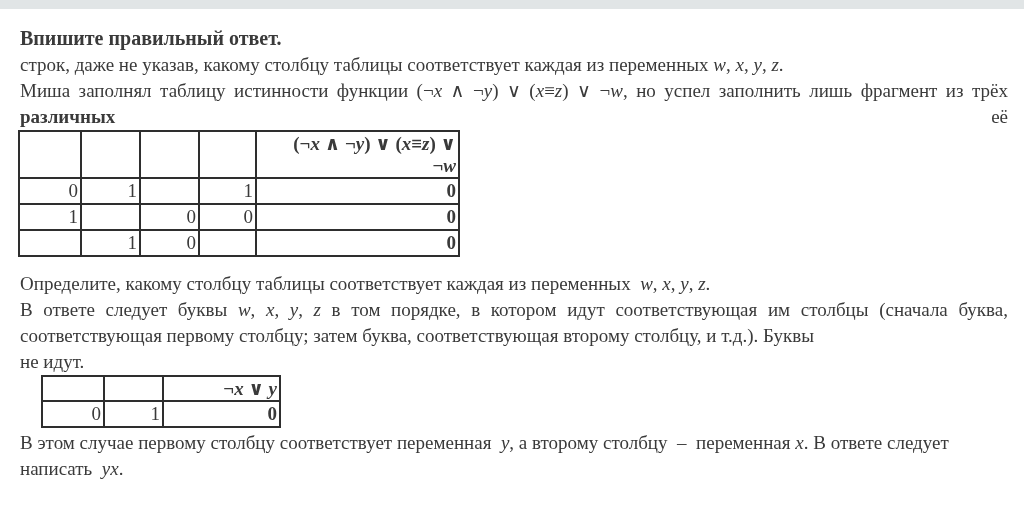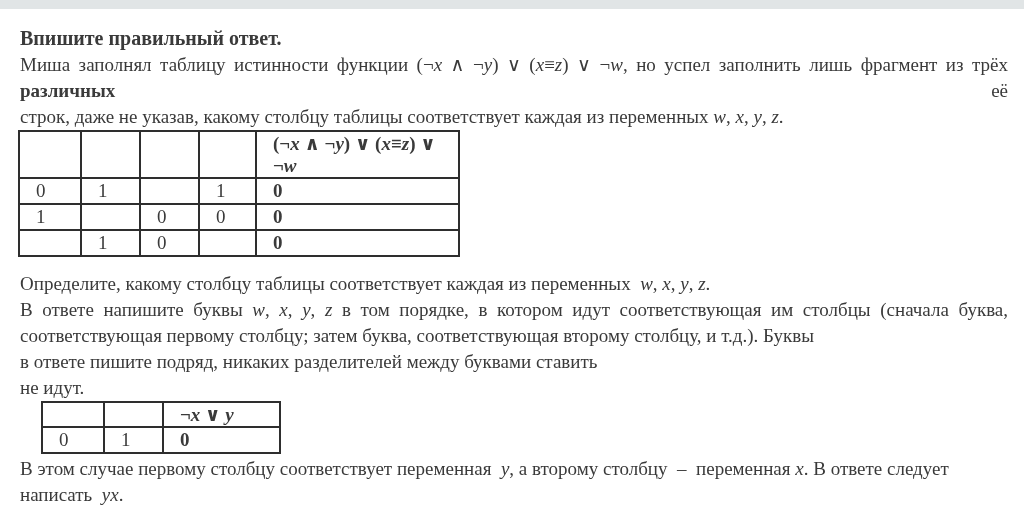"Миша заполнял таблицу истинности функции" div.line { order: before "строк, даже не указав, какому" -> after "строк, даже не указав, какому" }
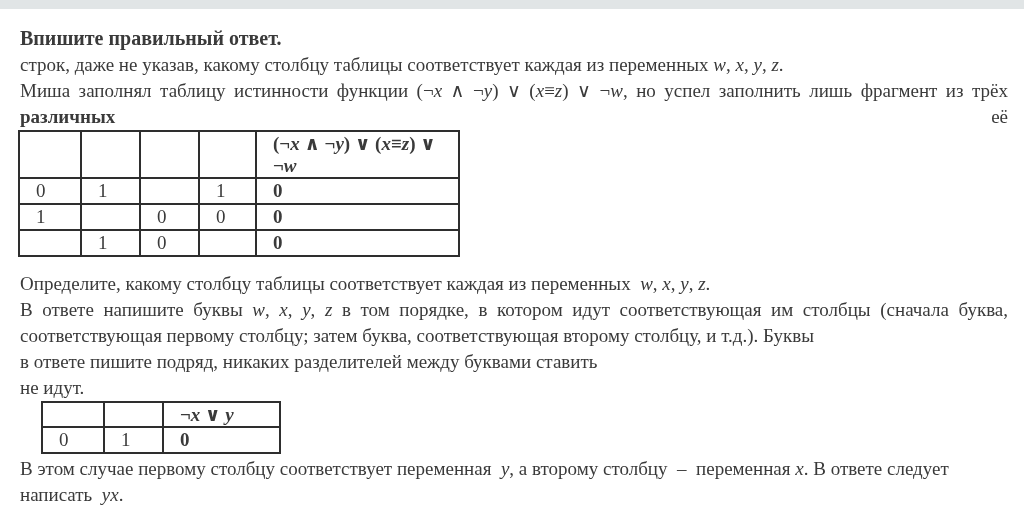"(¬x ∧ ¬y) ∨ (x≡z)" th, td { text-align: left -> right }
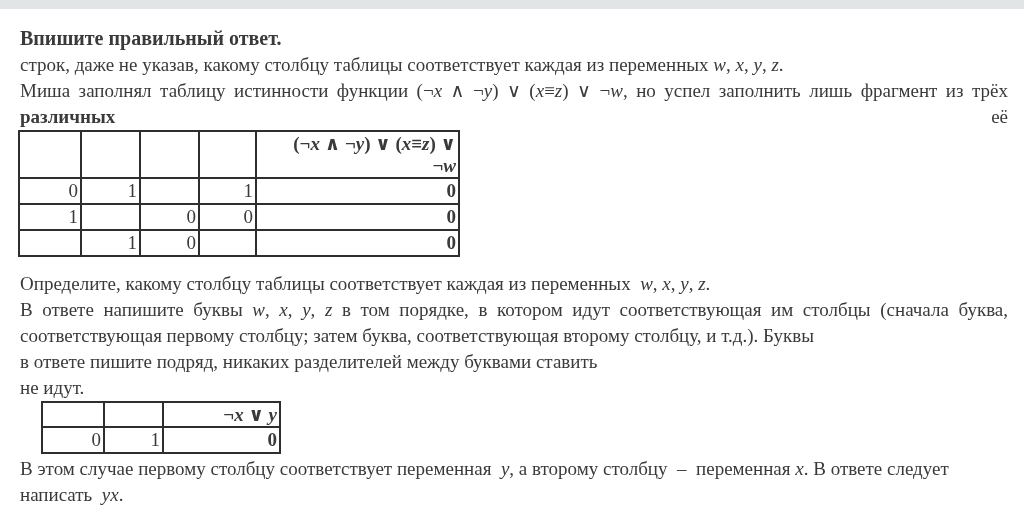"В ответе напишите буквы" span { text: напишите -> следует }
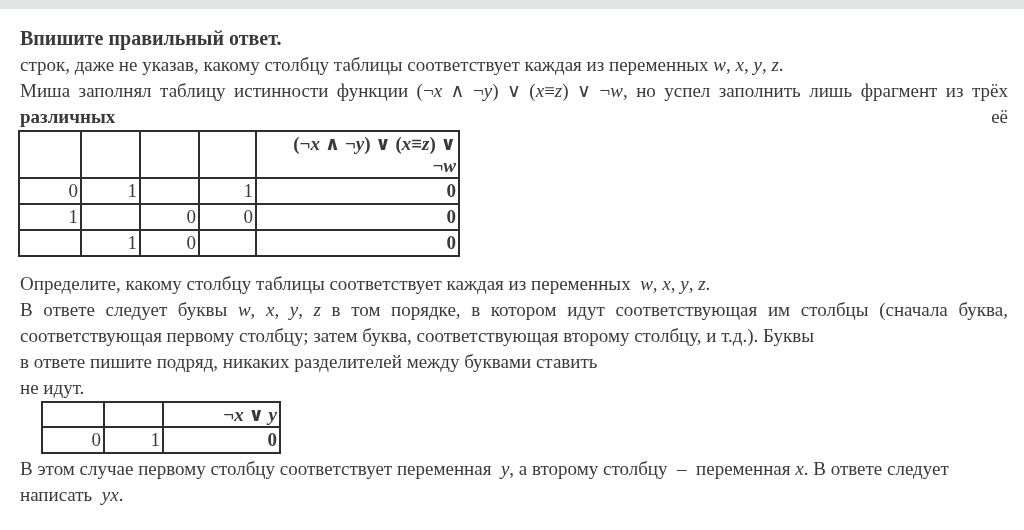"в ответе пишите подряд, никаких" div.line { html: <div><span>в ответе пишите подряд, никаких разделителей между буквами ставить</span></div> -> none }
